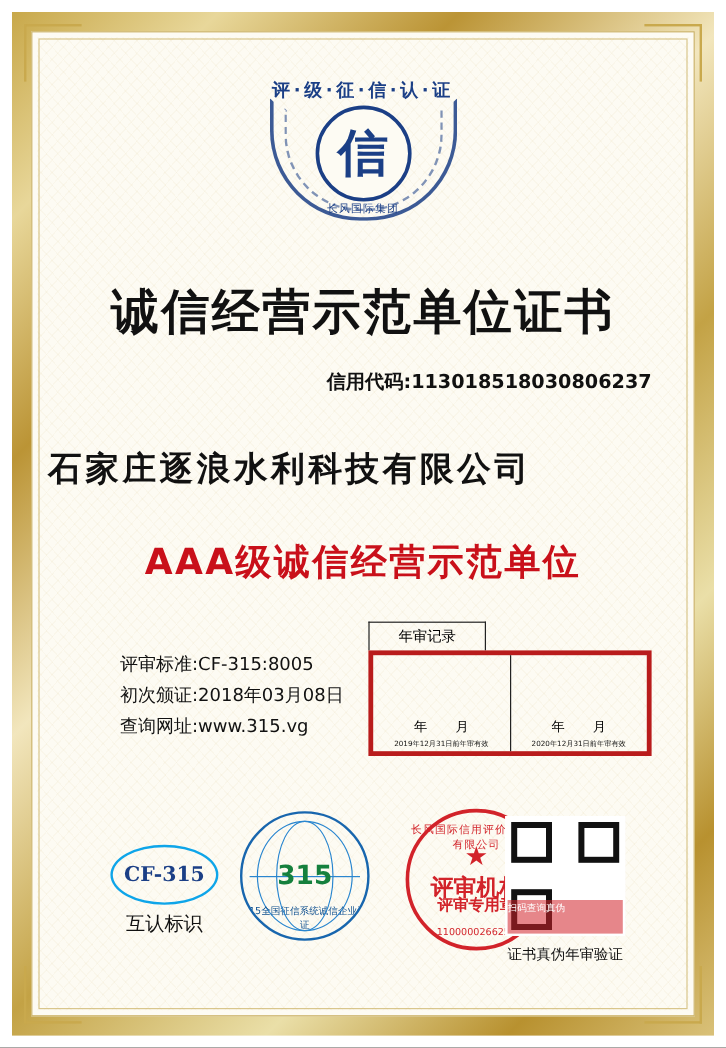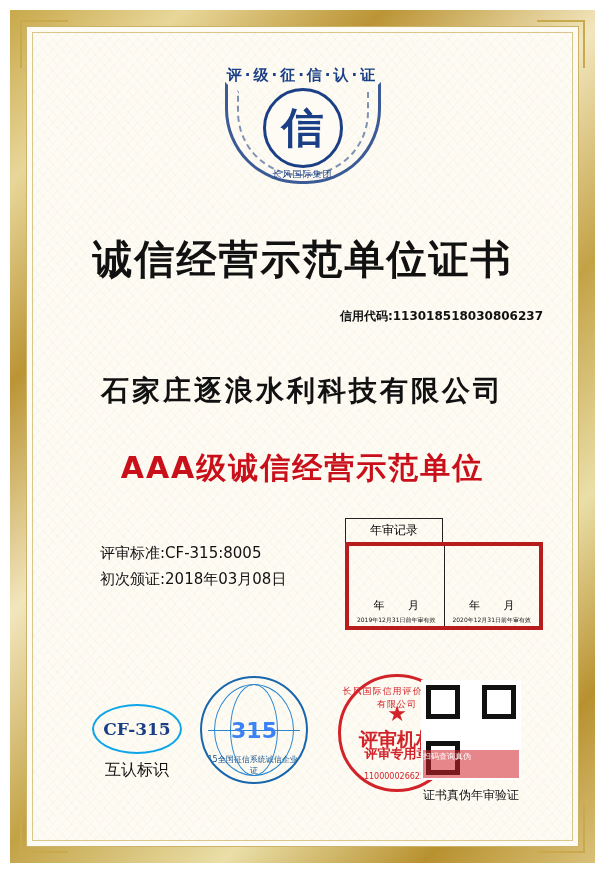"信用代码:113018518030806237" .code-line { font-size: 12px -> 16px }
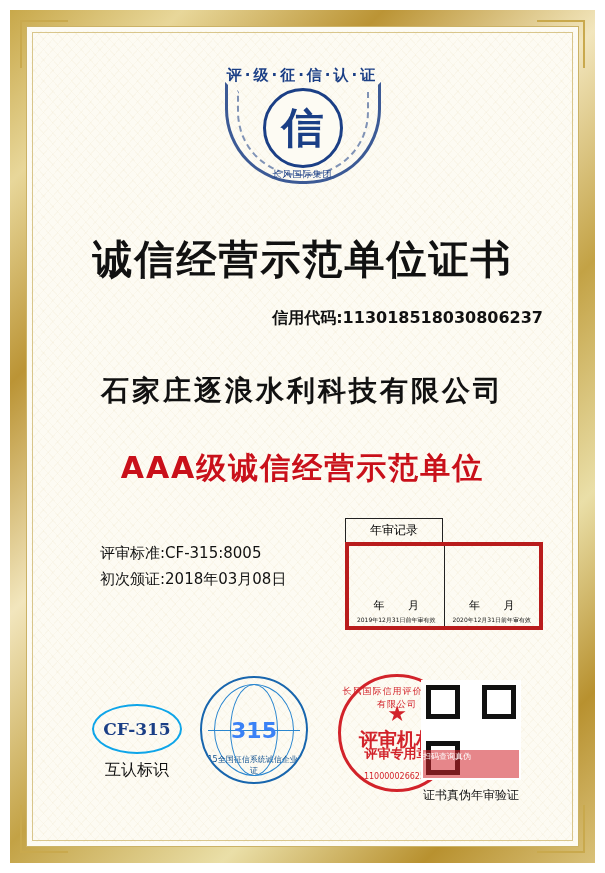"石家庄逐浪水利科技有限公司" .company { text-align: center -> left }
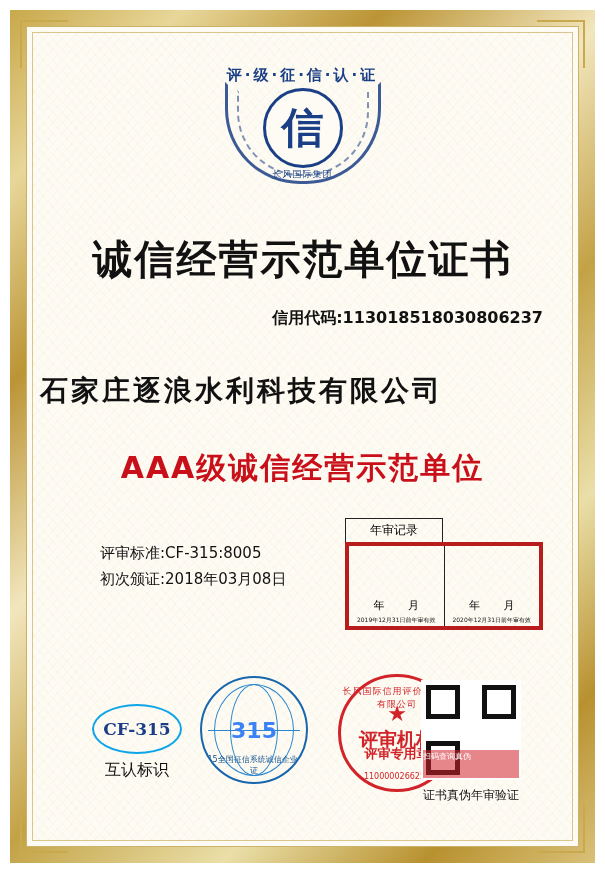"年审记录" .review-table { width: 198px -> 236px }
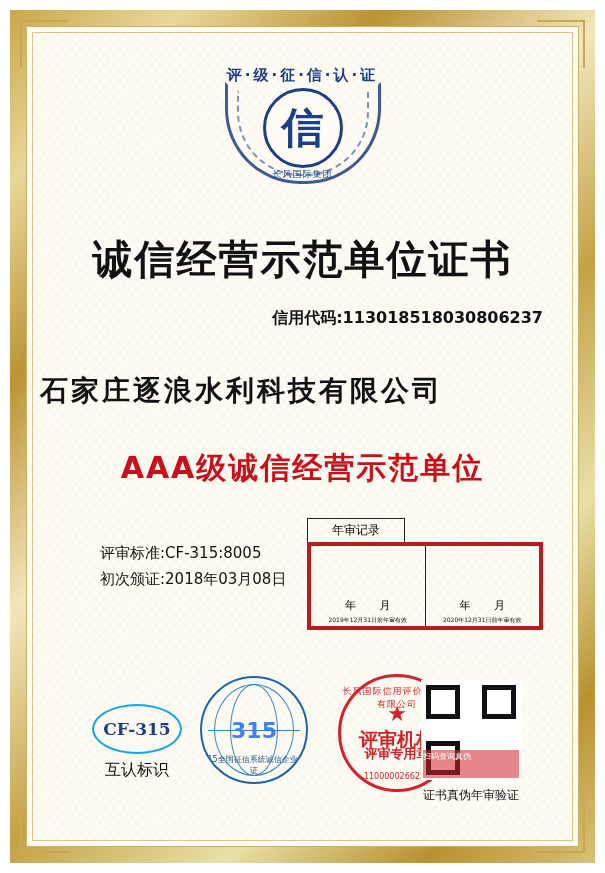"查询网址:www.315.vg" div { html: none -> <div>查询网址:www.315.vg</div> }
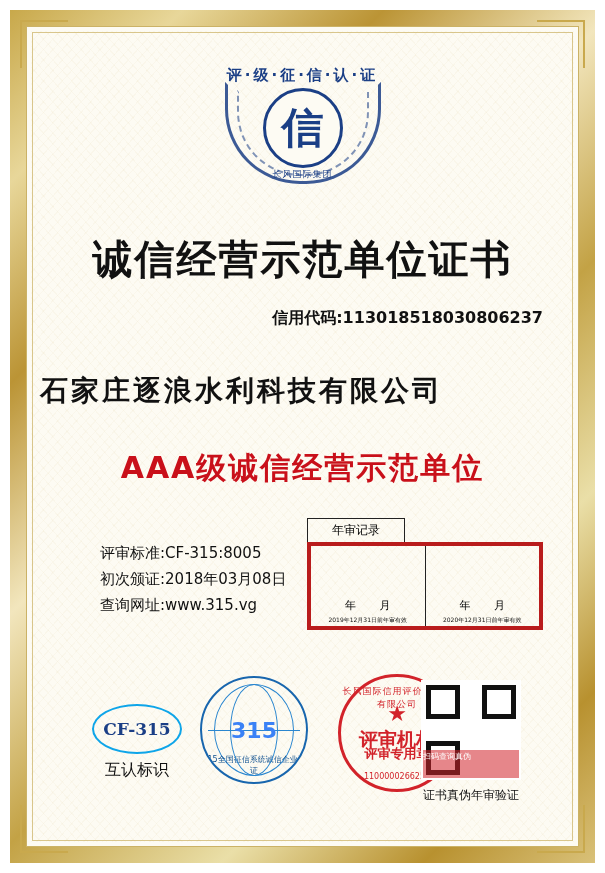"315" .globe-center { color: #3b82f6 -> #15803d }
